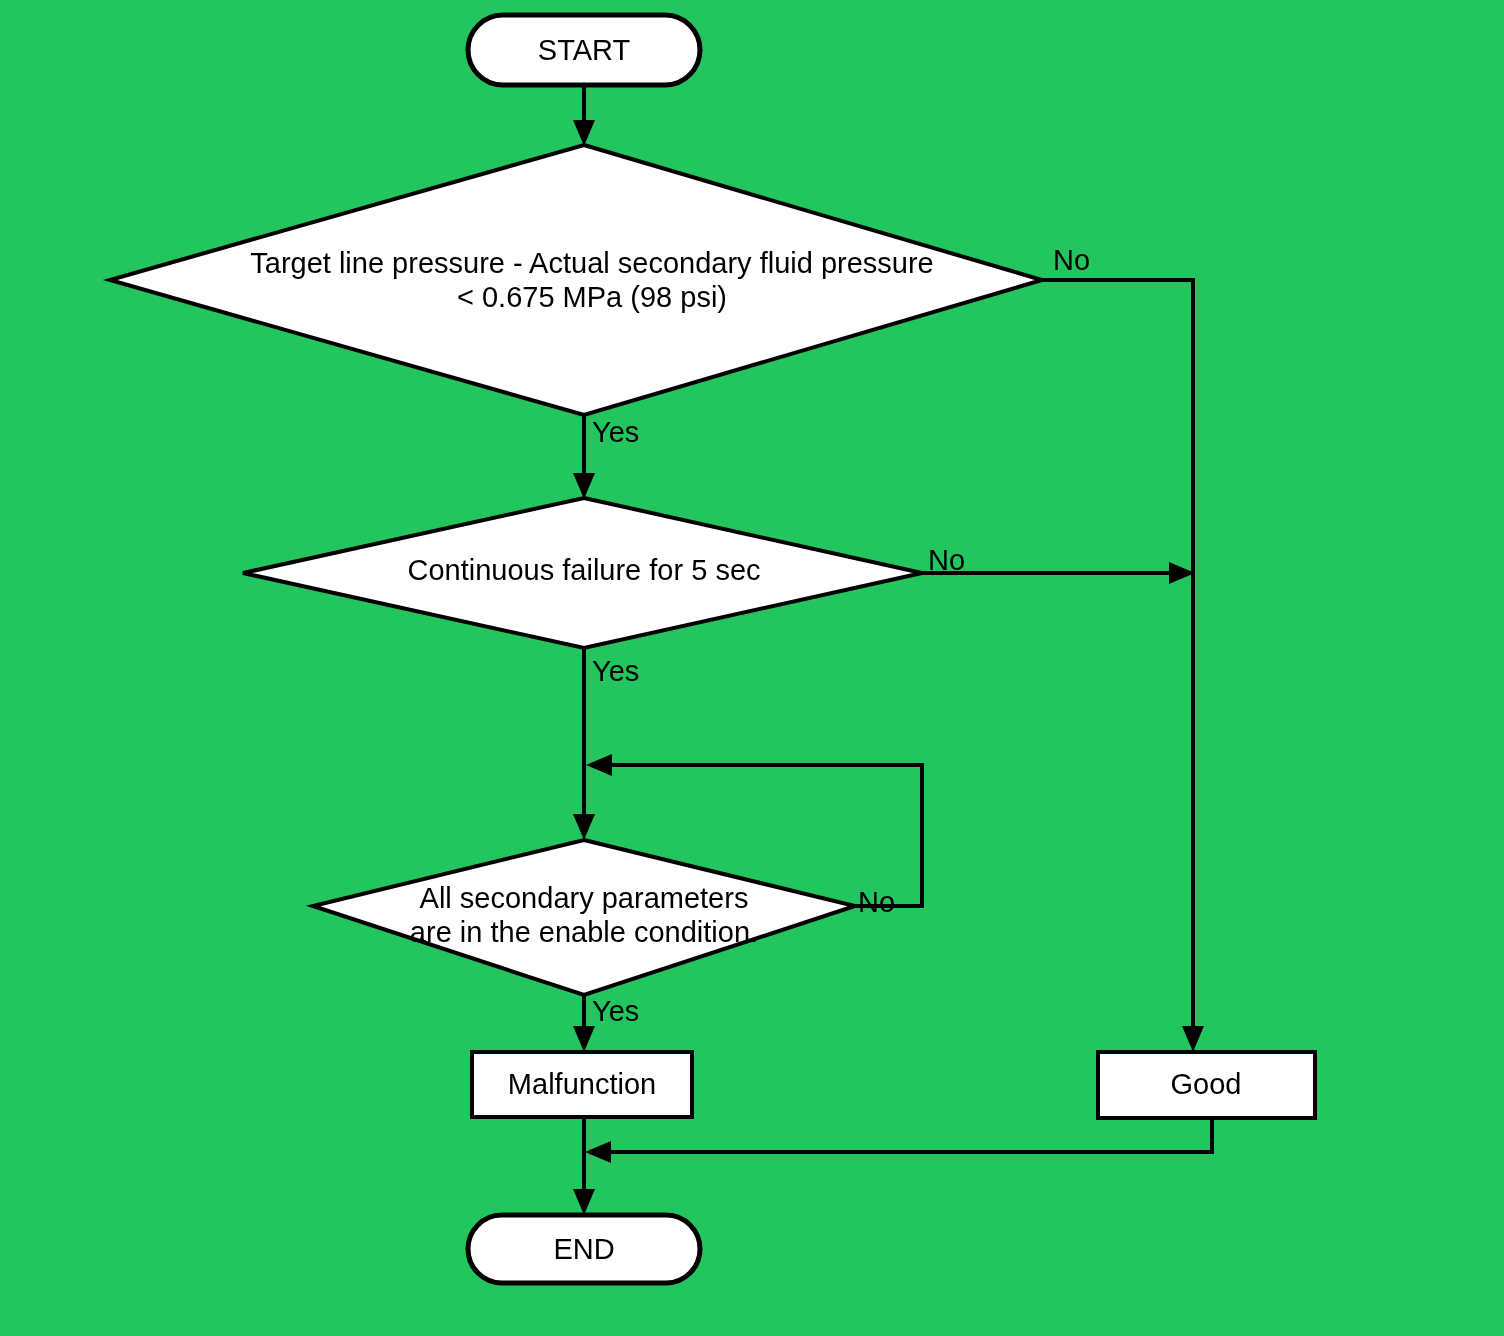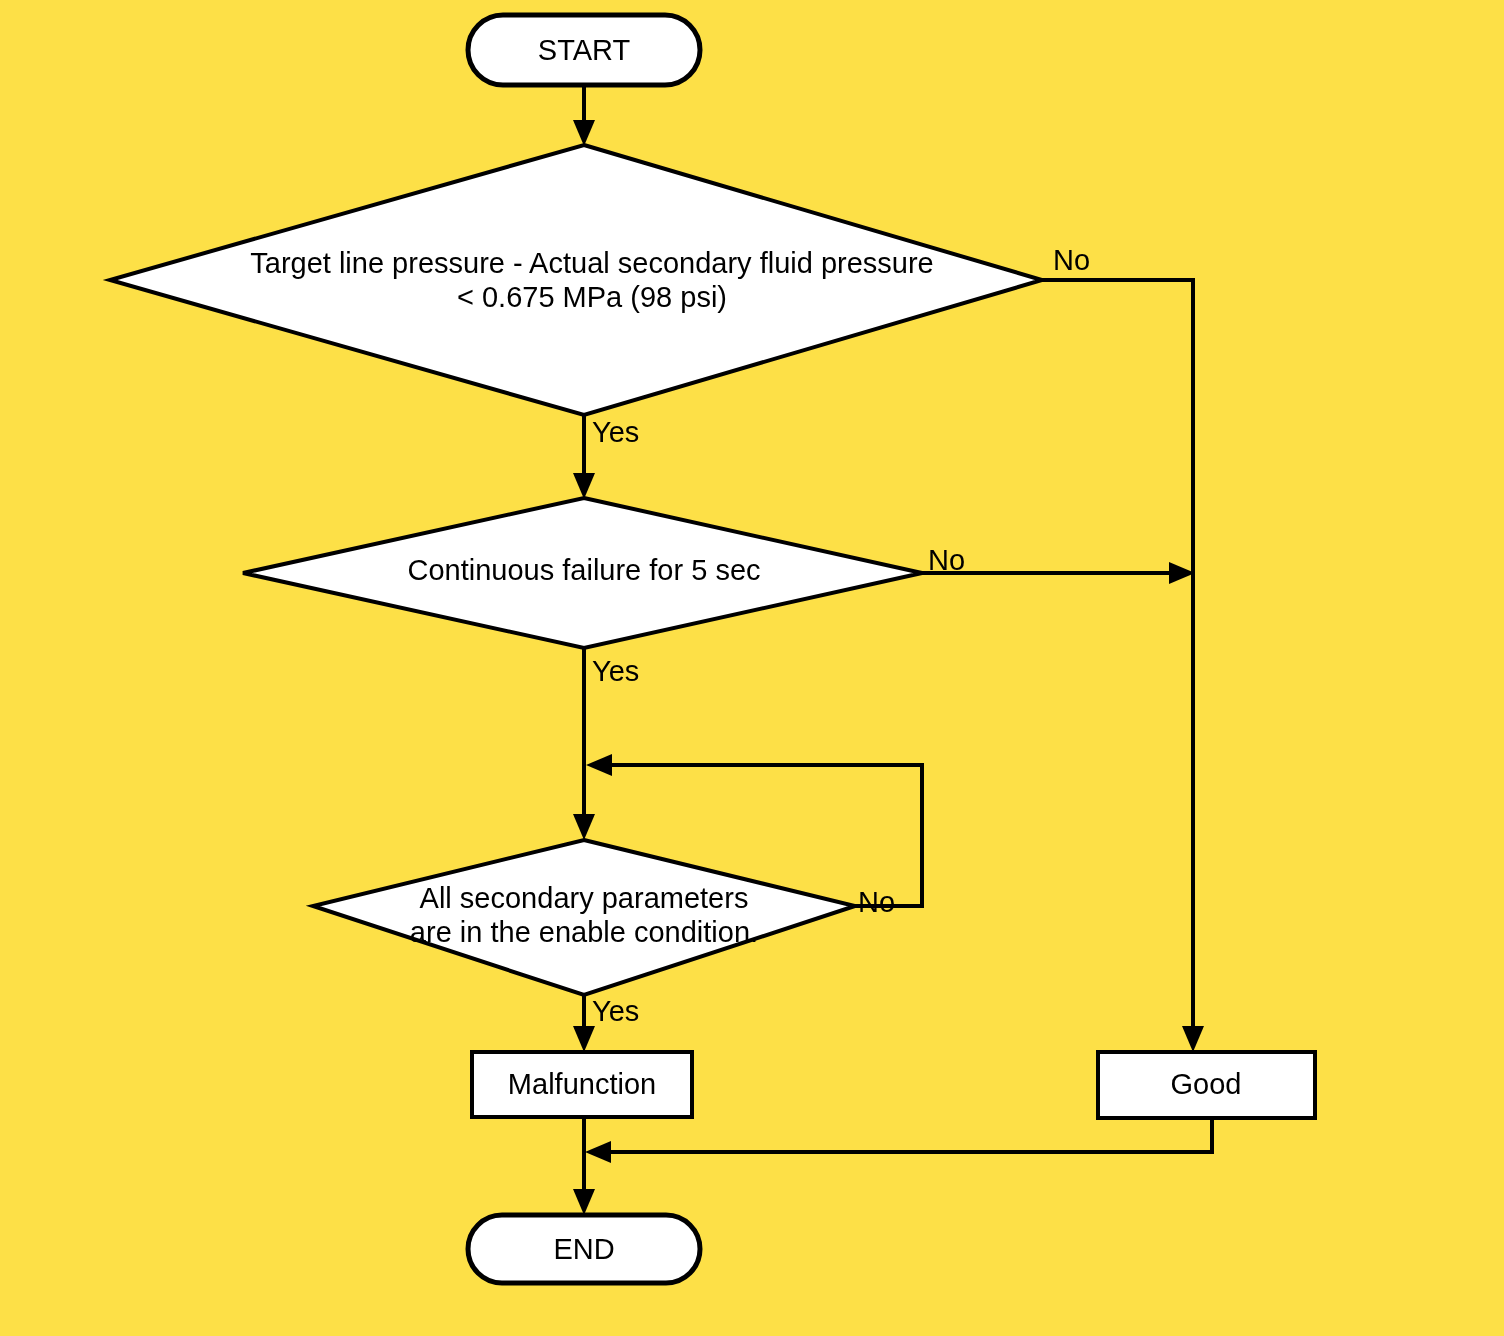"START" #flow-root { background: #fde047 -> #22c55e }
